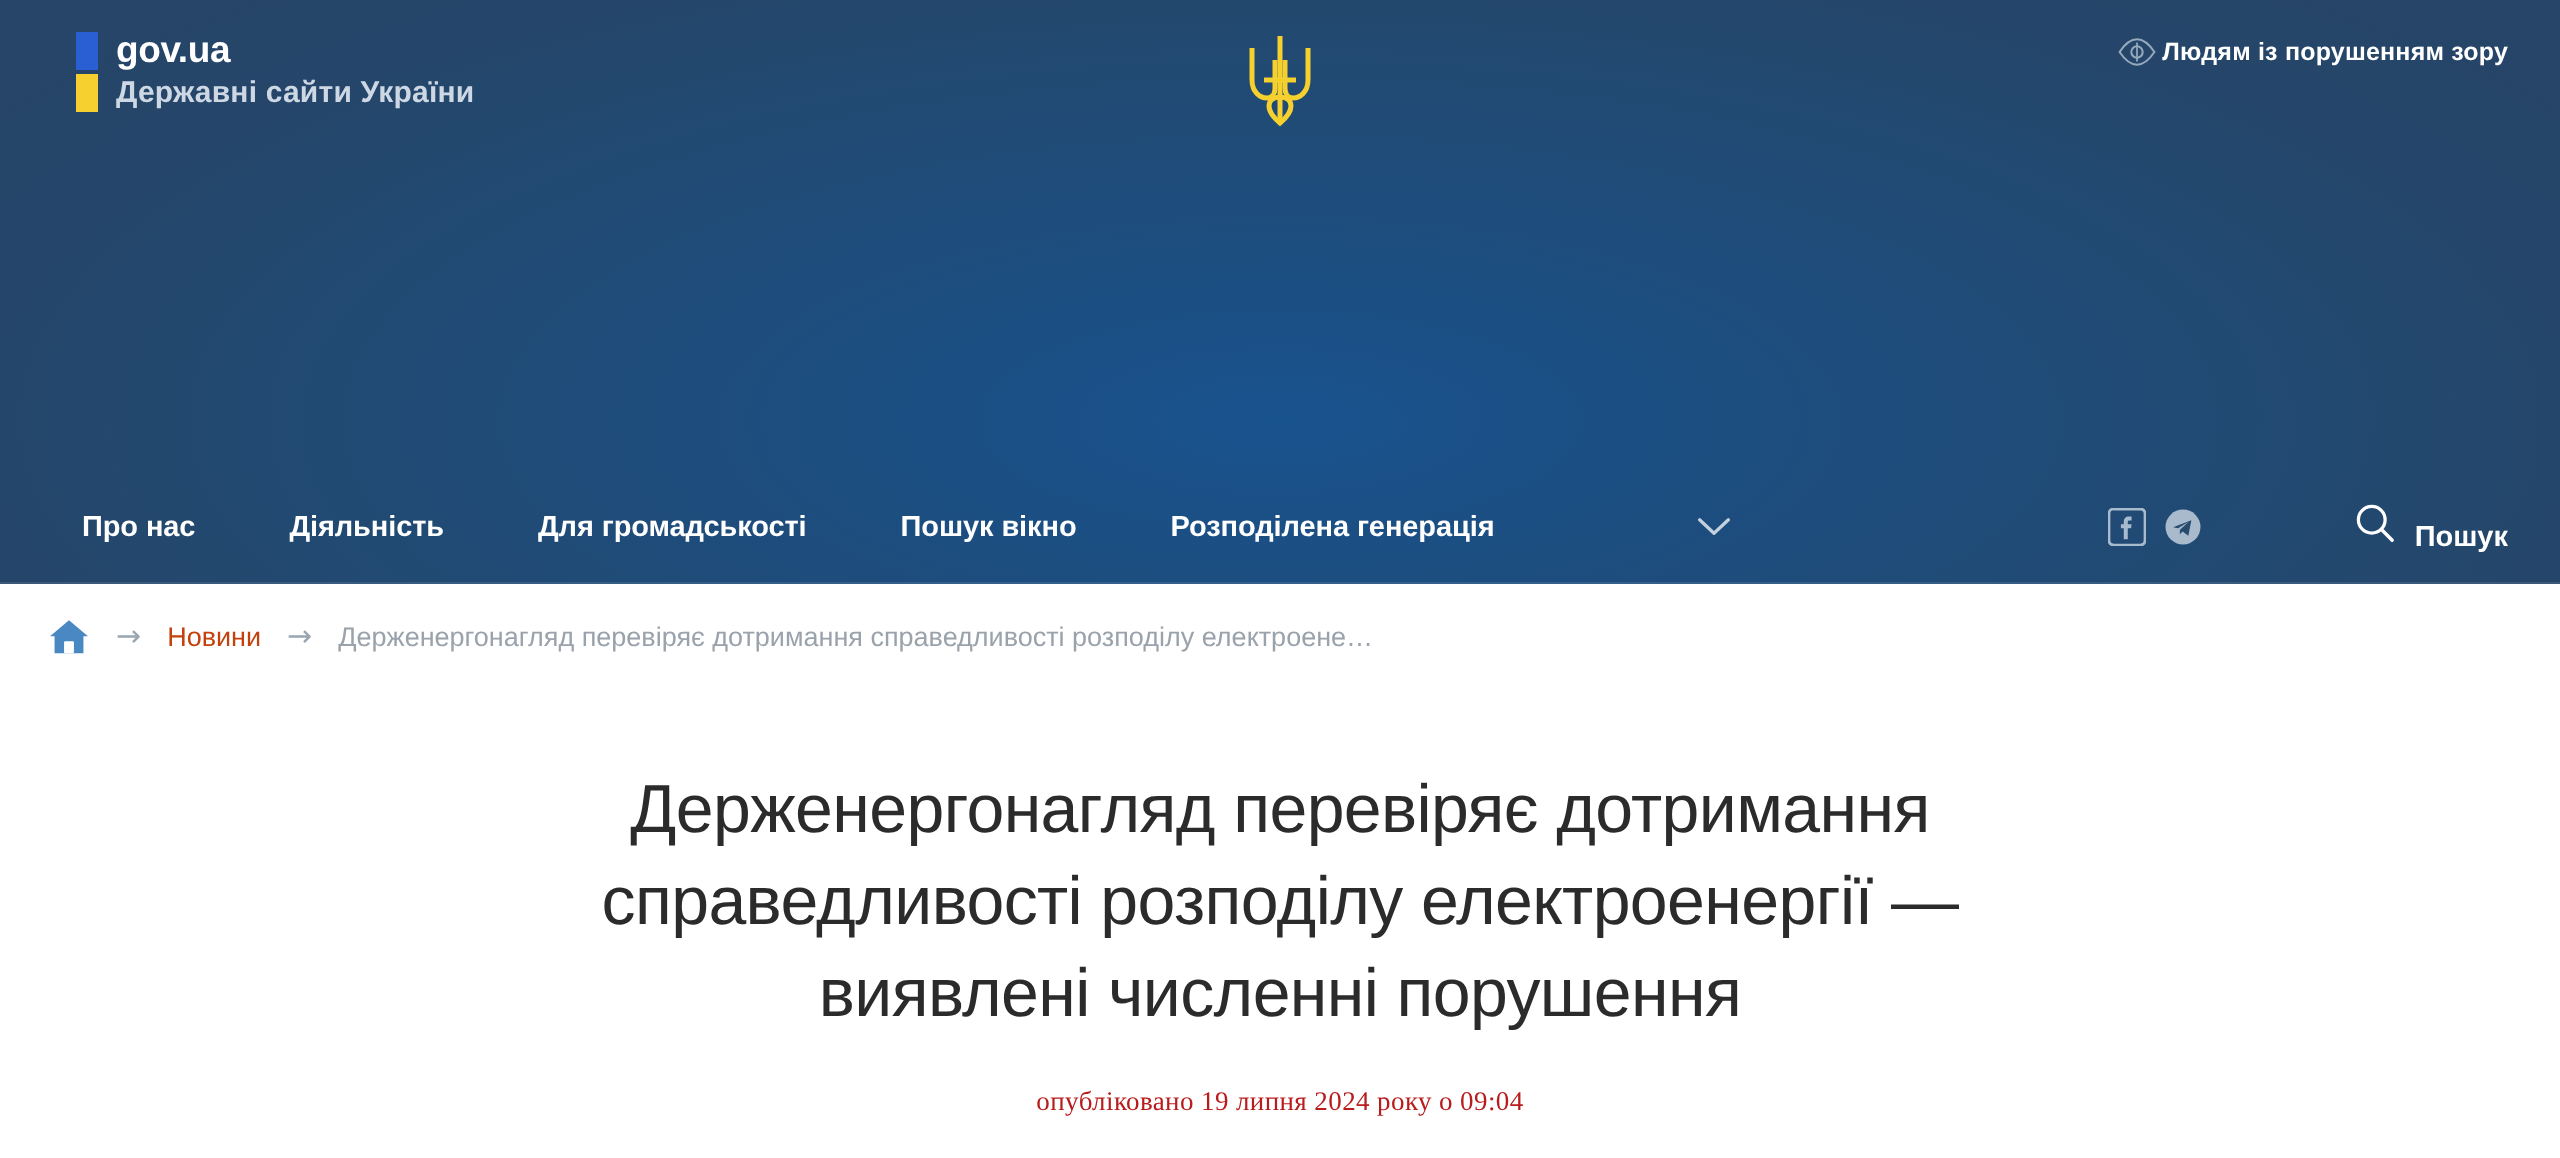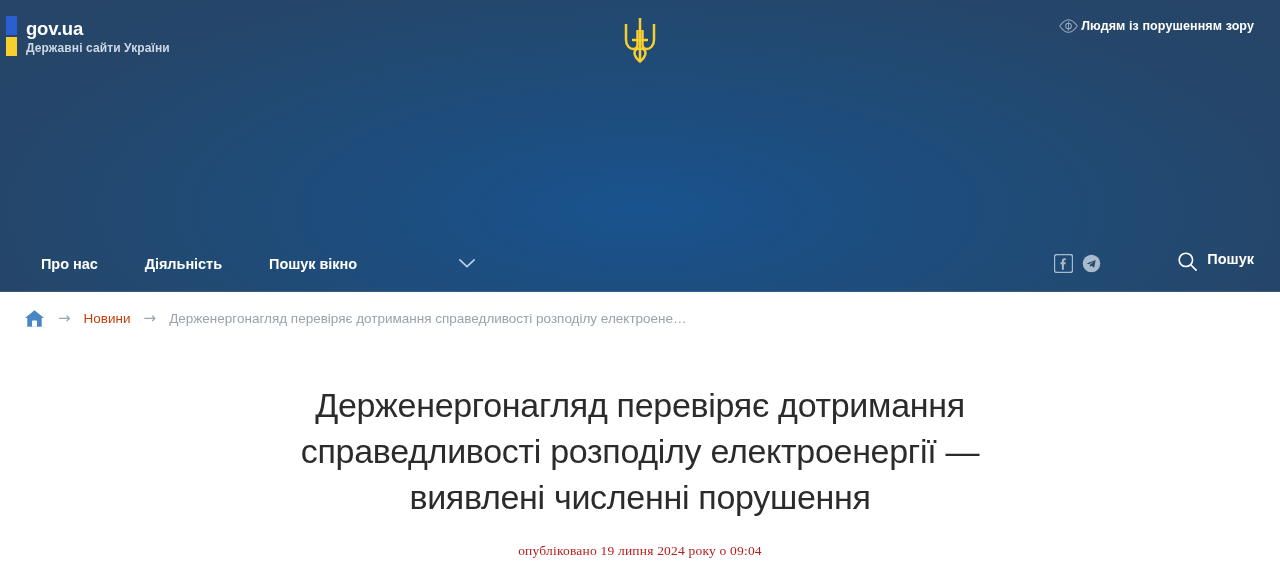"gov.ua" .govua { align-items: flex-end -> center; left: 6px -> 38px }
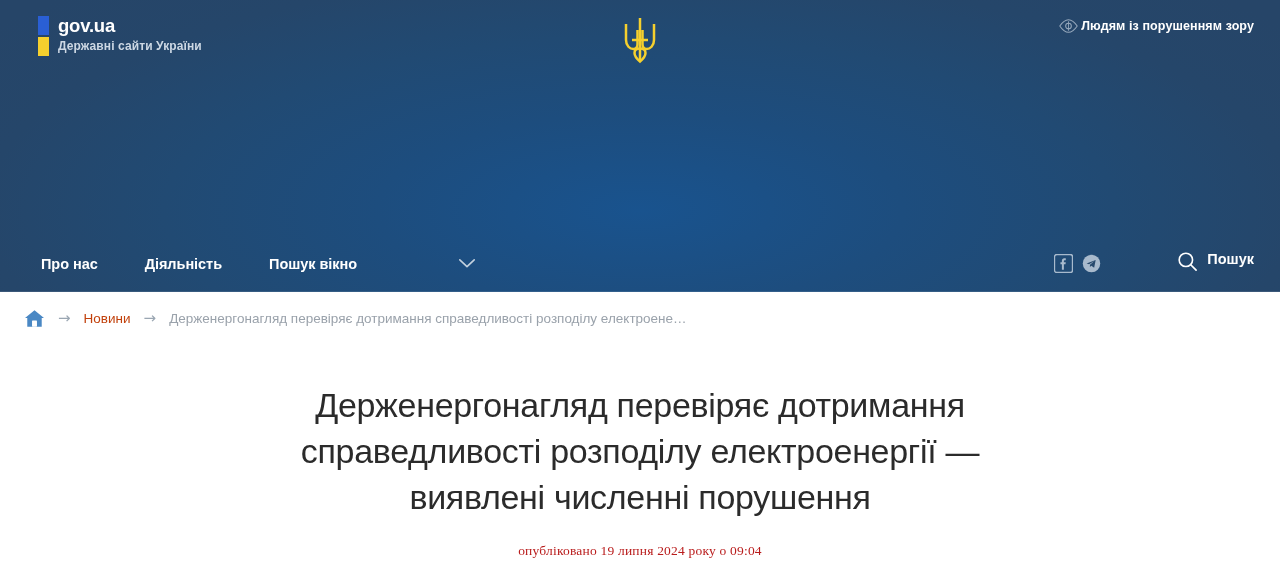"Державні сайти України" .govua-sub { font-size: 12px -> 15px }
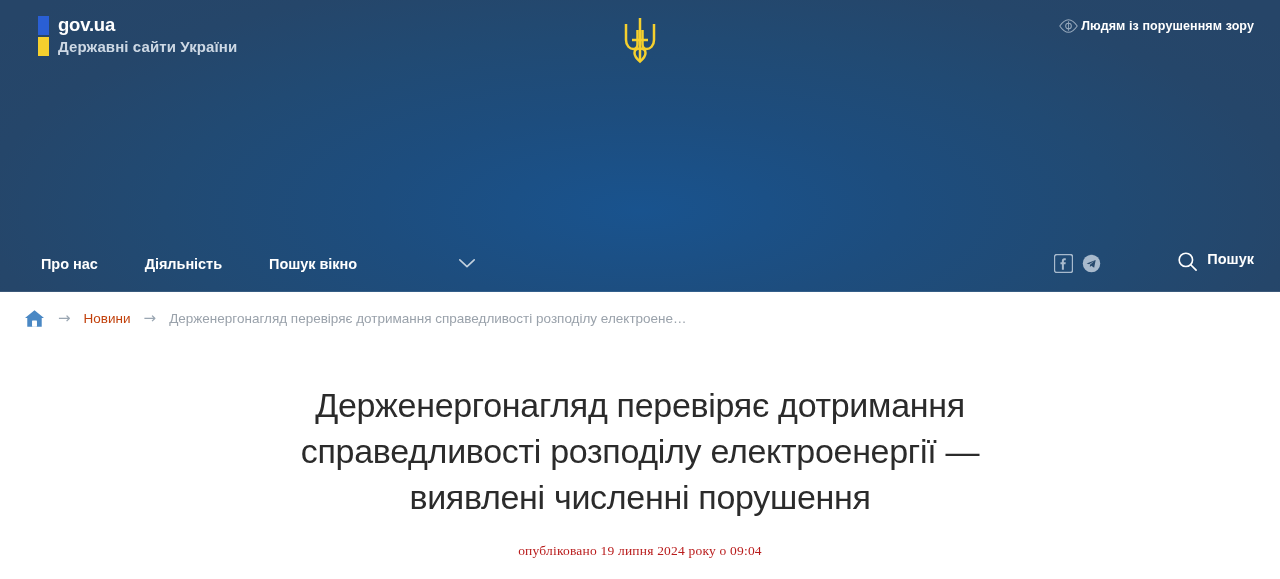"Для громадськості" span.nav-link { html: none -> <span>Для громадськості</span> }
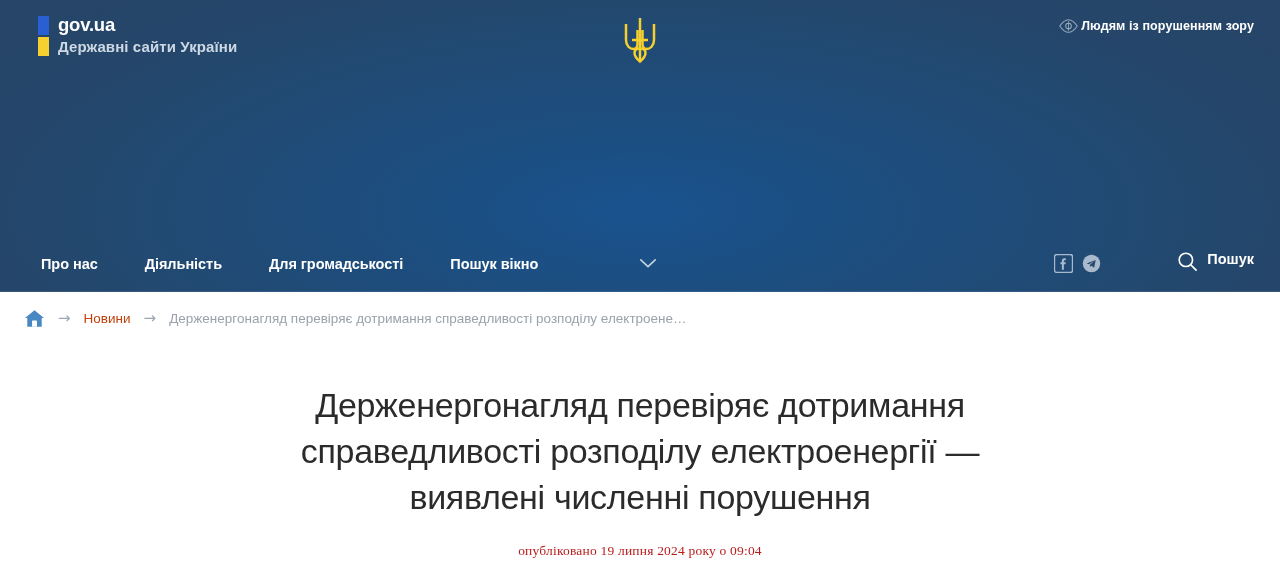"Розподілена генерація" span.nav-link { html: none -> <span>Розподілена генерація</span> }
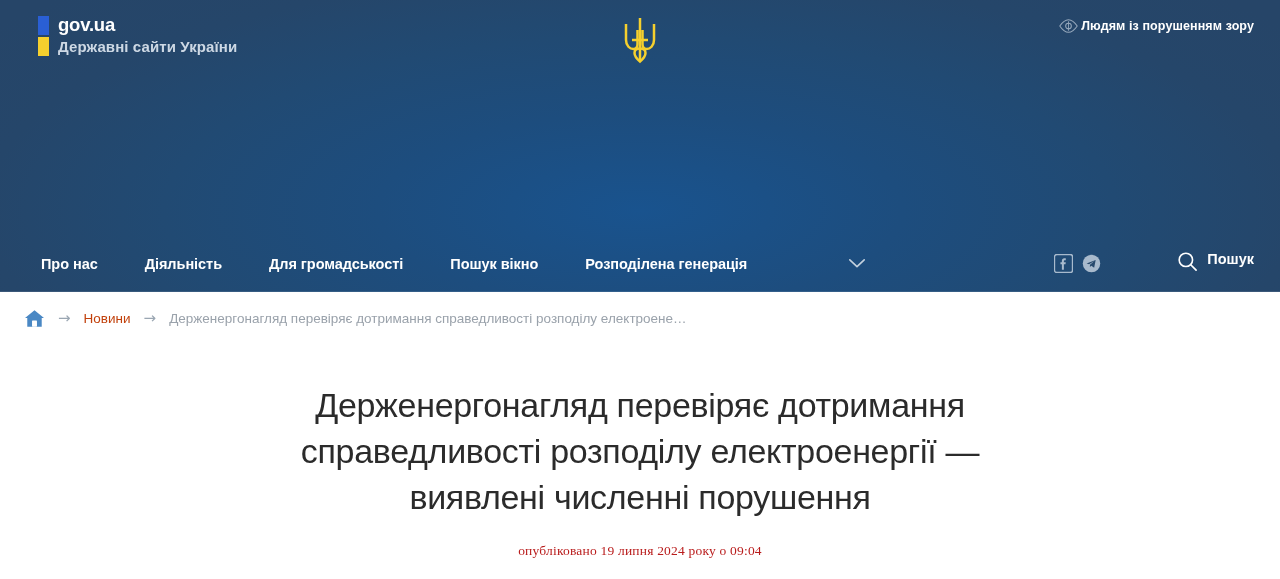"Пошук" .search-box { align-items: flex-start -> flex-end }
